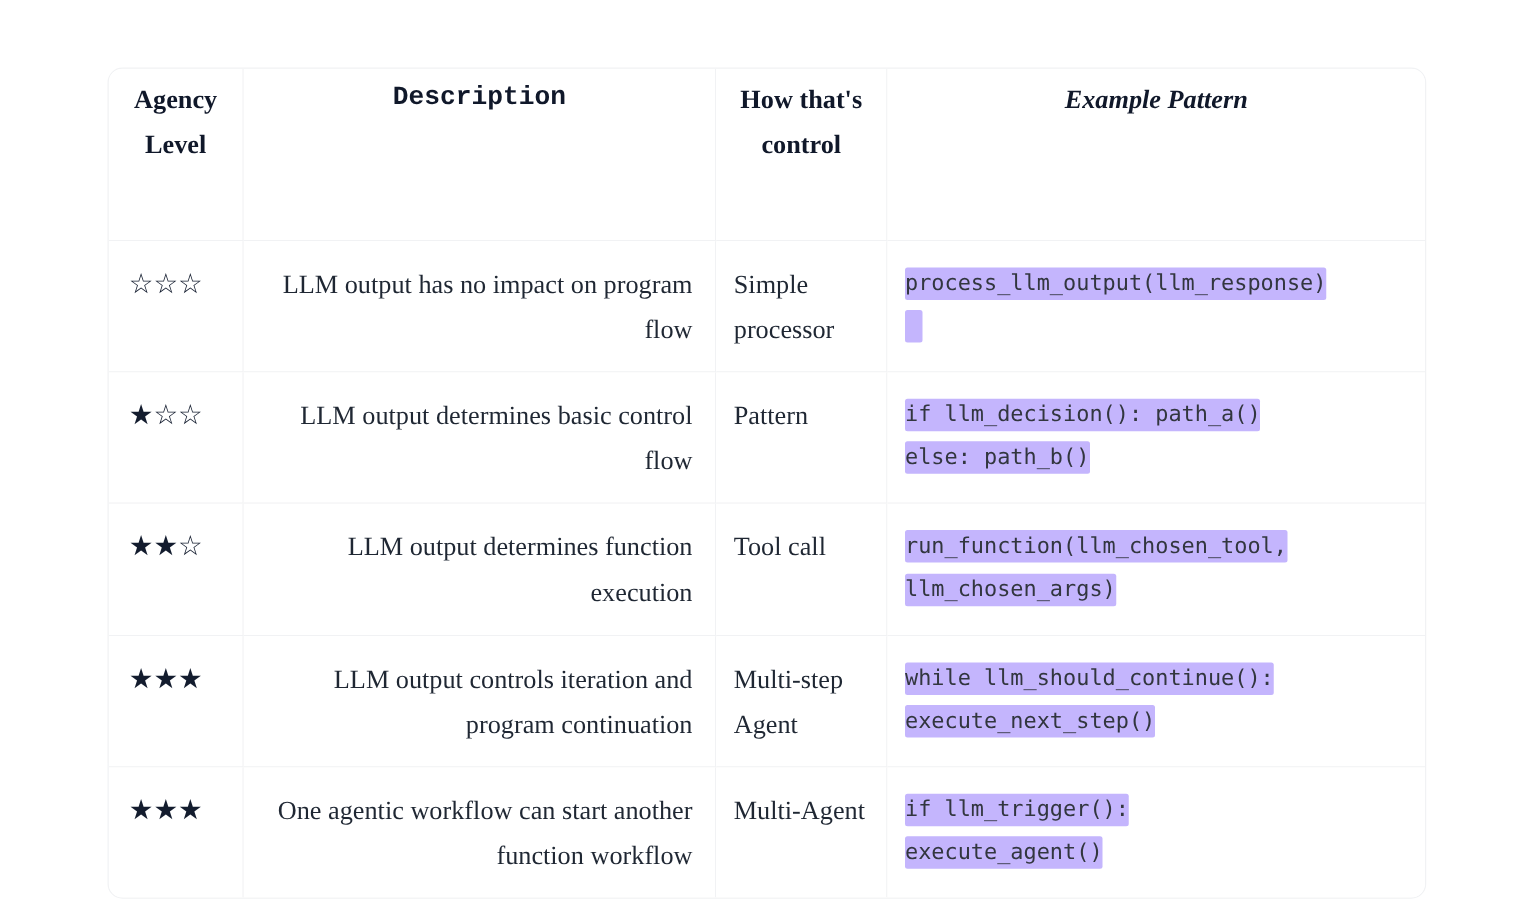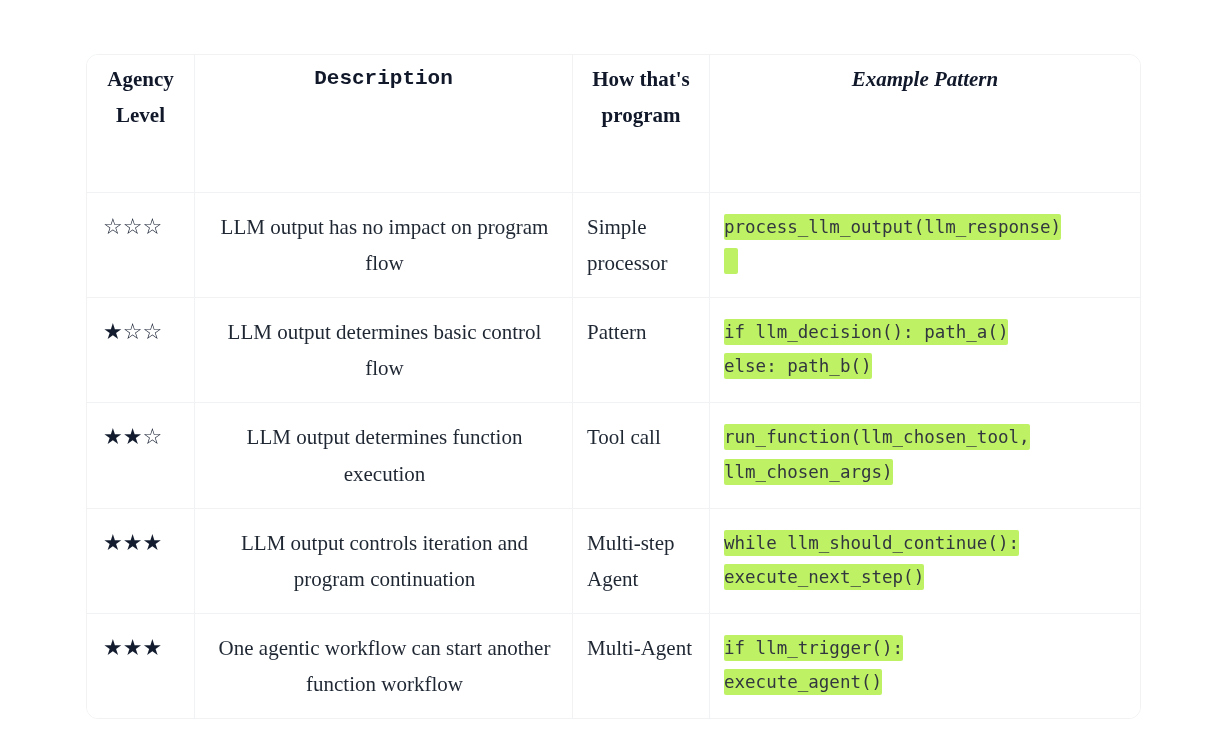"How that's program" th.h-called { text: program -> control }
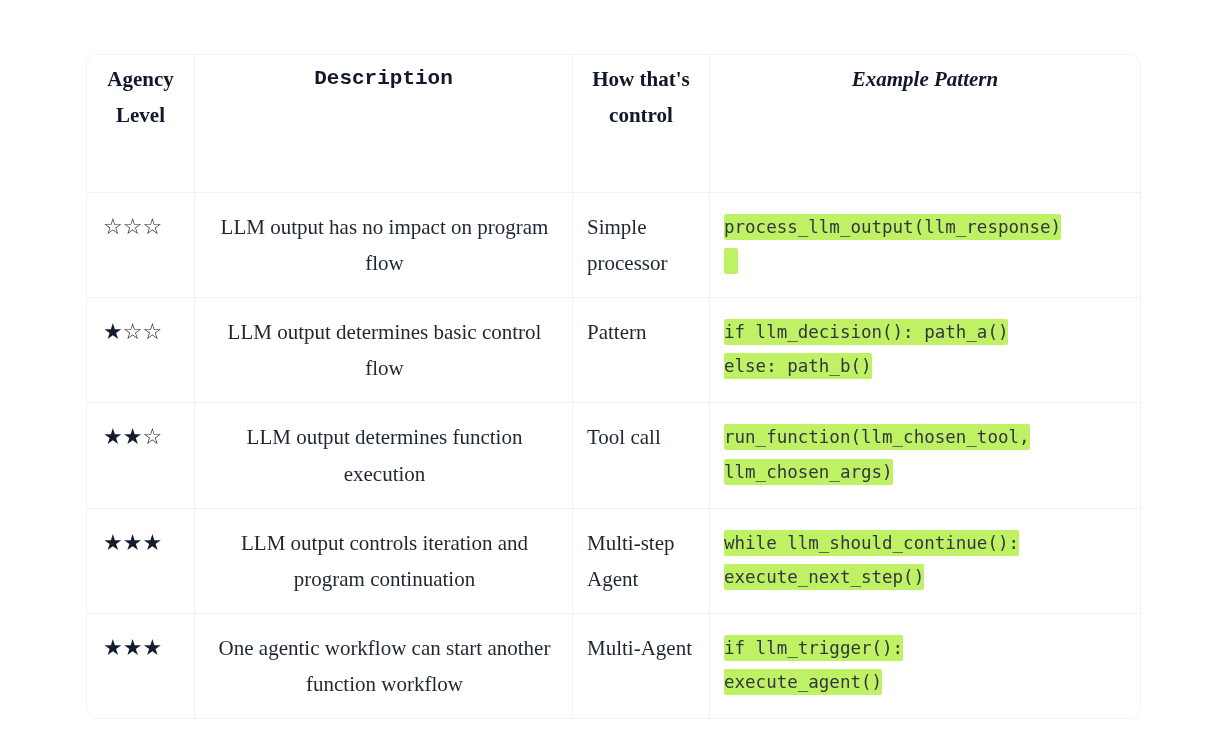"LLM output has no impact" td.c-desc { text-align: center -> right }
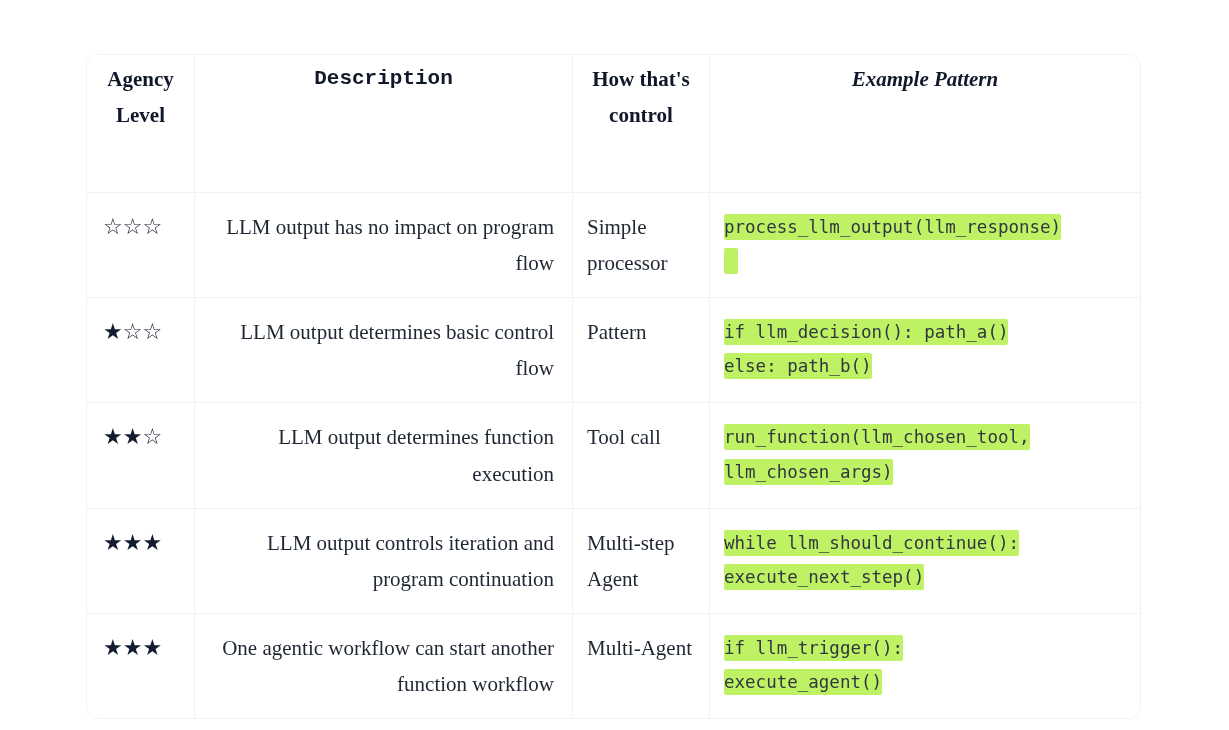"process_llm_output(llm_response)" .code-line > span { background: #bef264 -> #c4b5fd }
